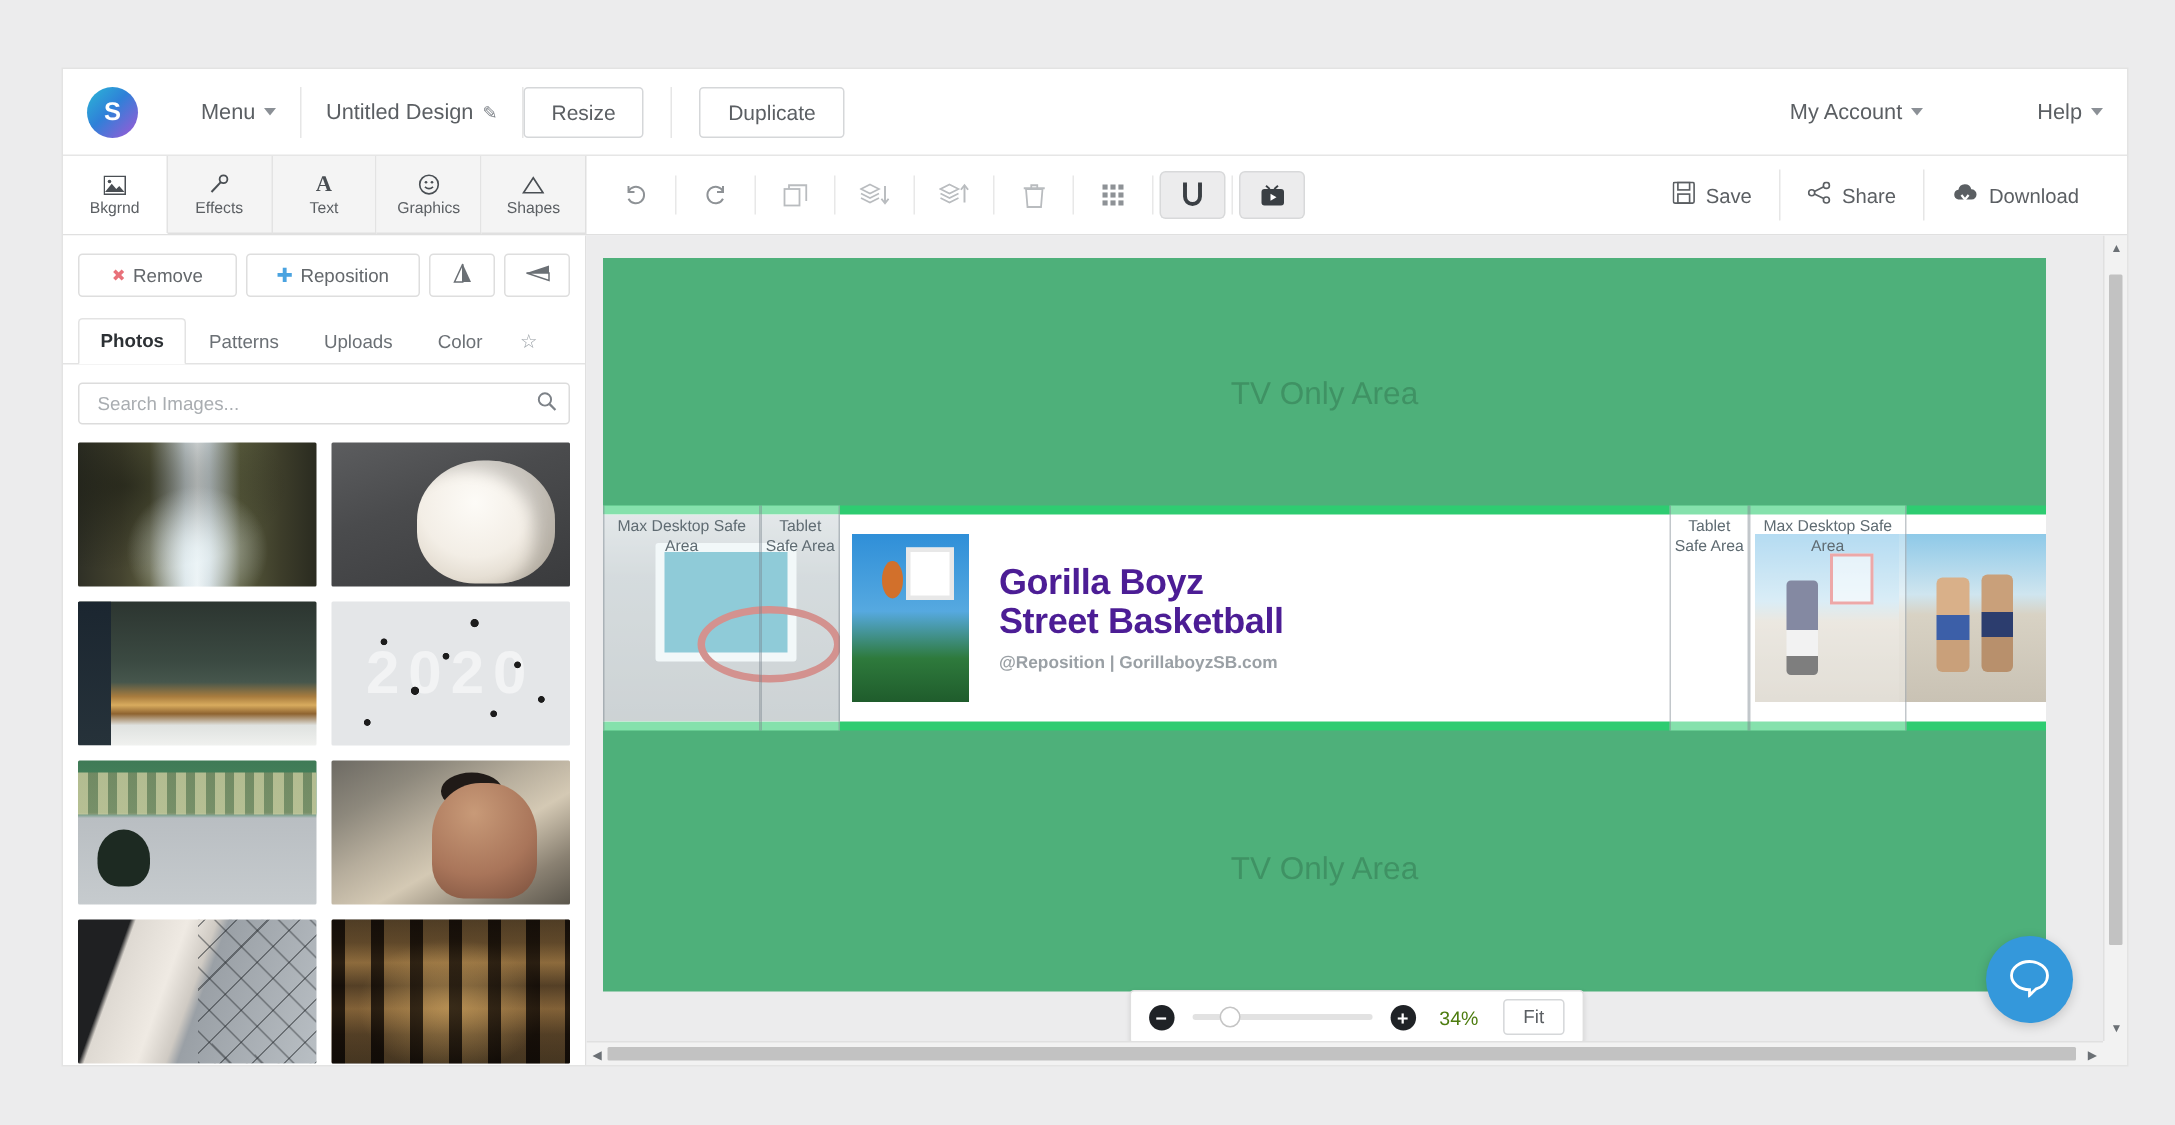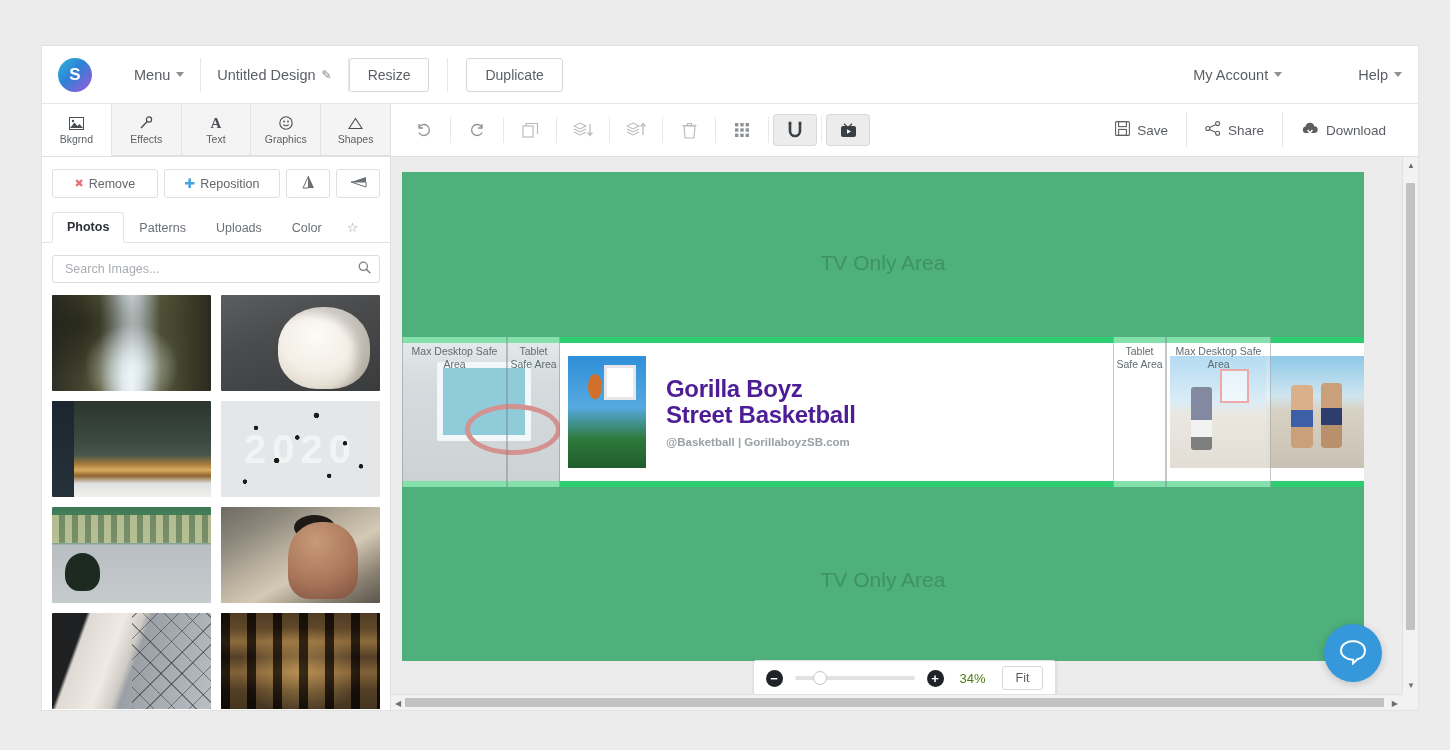"@Basketball | GorillaboyzSB.com" div.bsub { text: @Basketball -> @Reposition }
